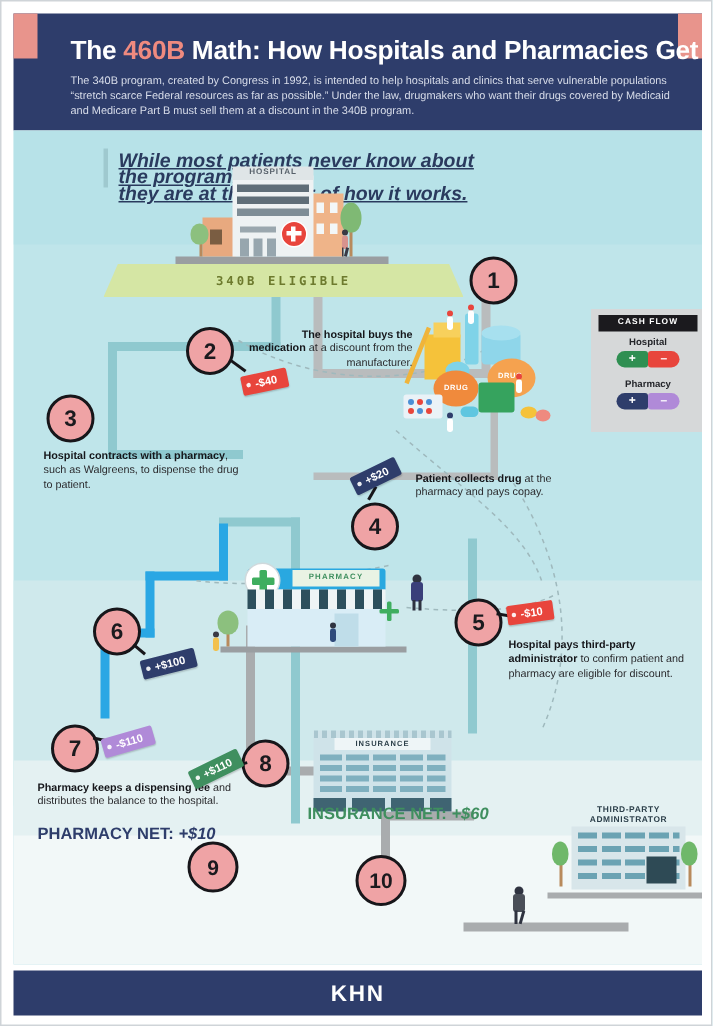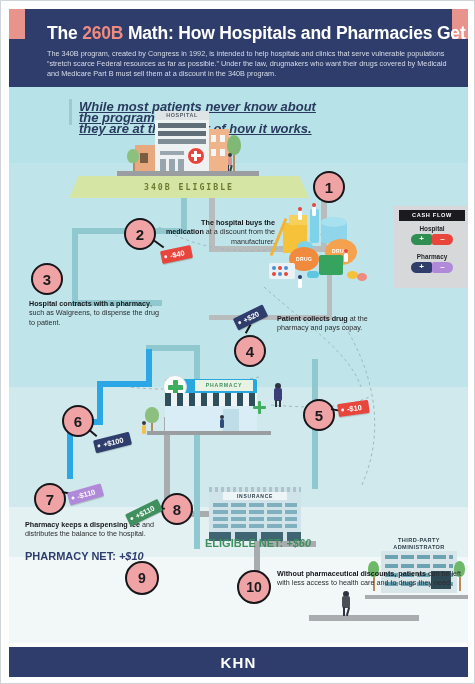"260B" span.hl { text: 260B -> 460B }
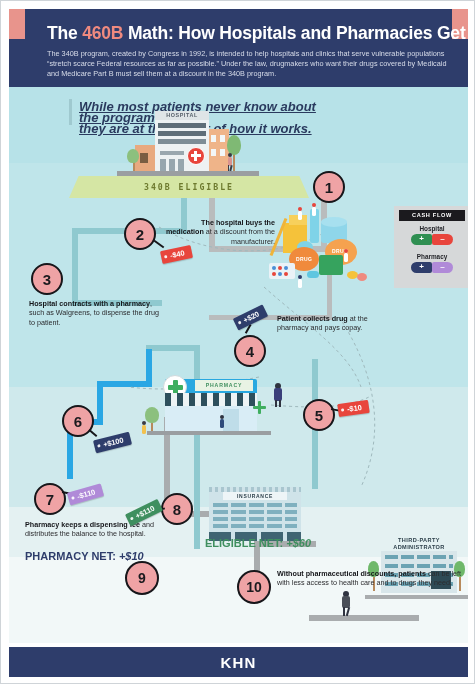"Hospital pays third-party administrator" div.txt { html: none -> <div> <b>Hospital pays third-party administrator</b><span> to confirm patient and pharmacy are eligible for discount.</span> </div> }
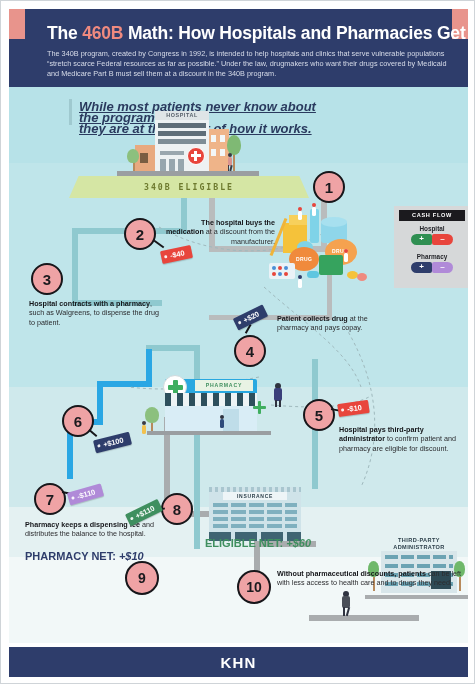"ELIGIBLE NET:" span { text: ELIGIBLE -> INSURANCE }
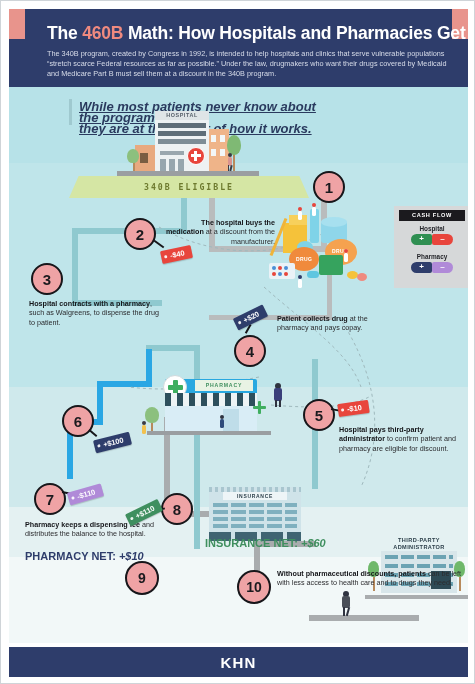"Without pharmaceutical discounts," div.txt { html: <div> <b>Without pharmaceutical discounts, patients</b><span> can be left with less access to health care and to drugs they need.</span> </div> -> none }
